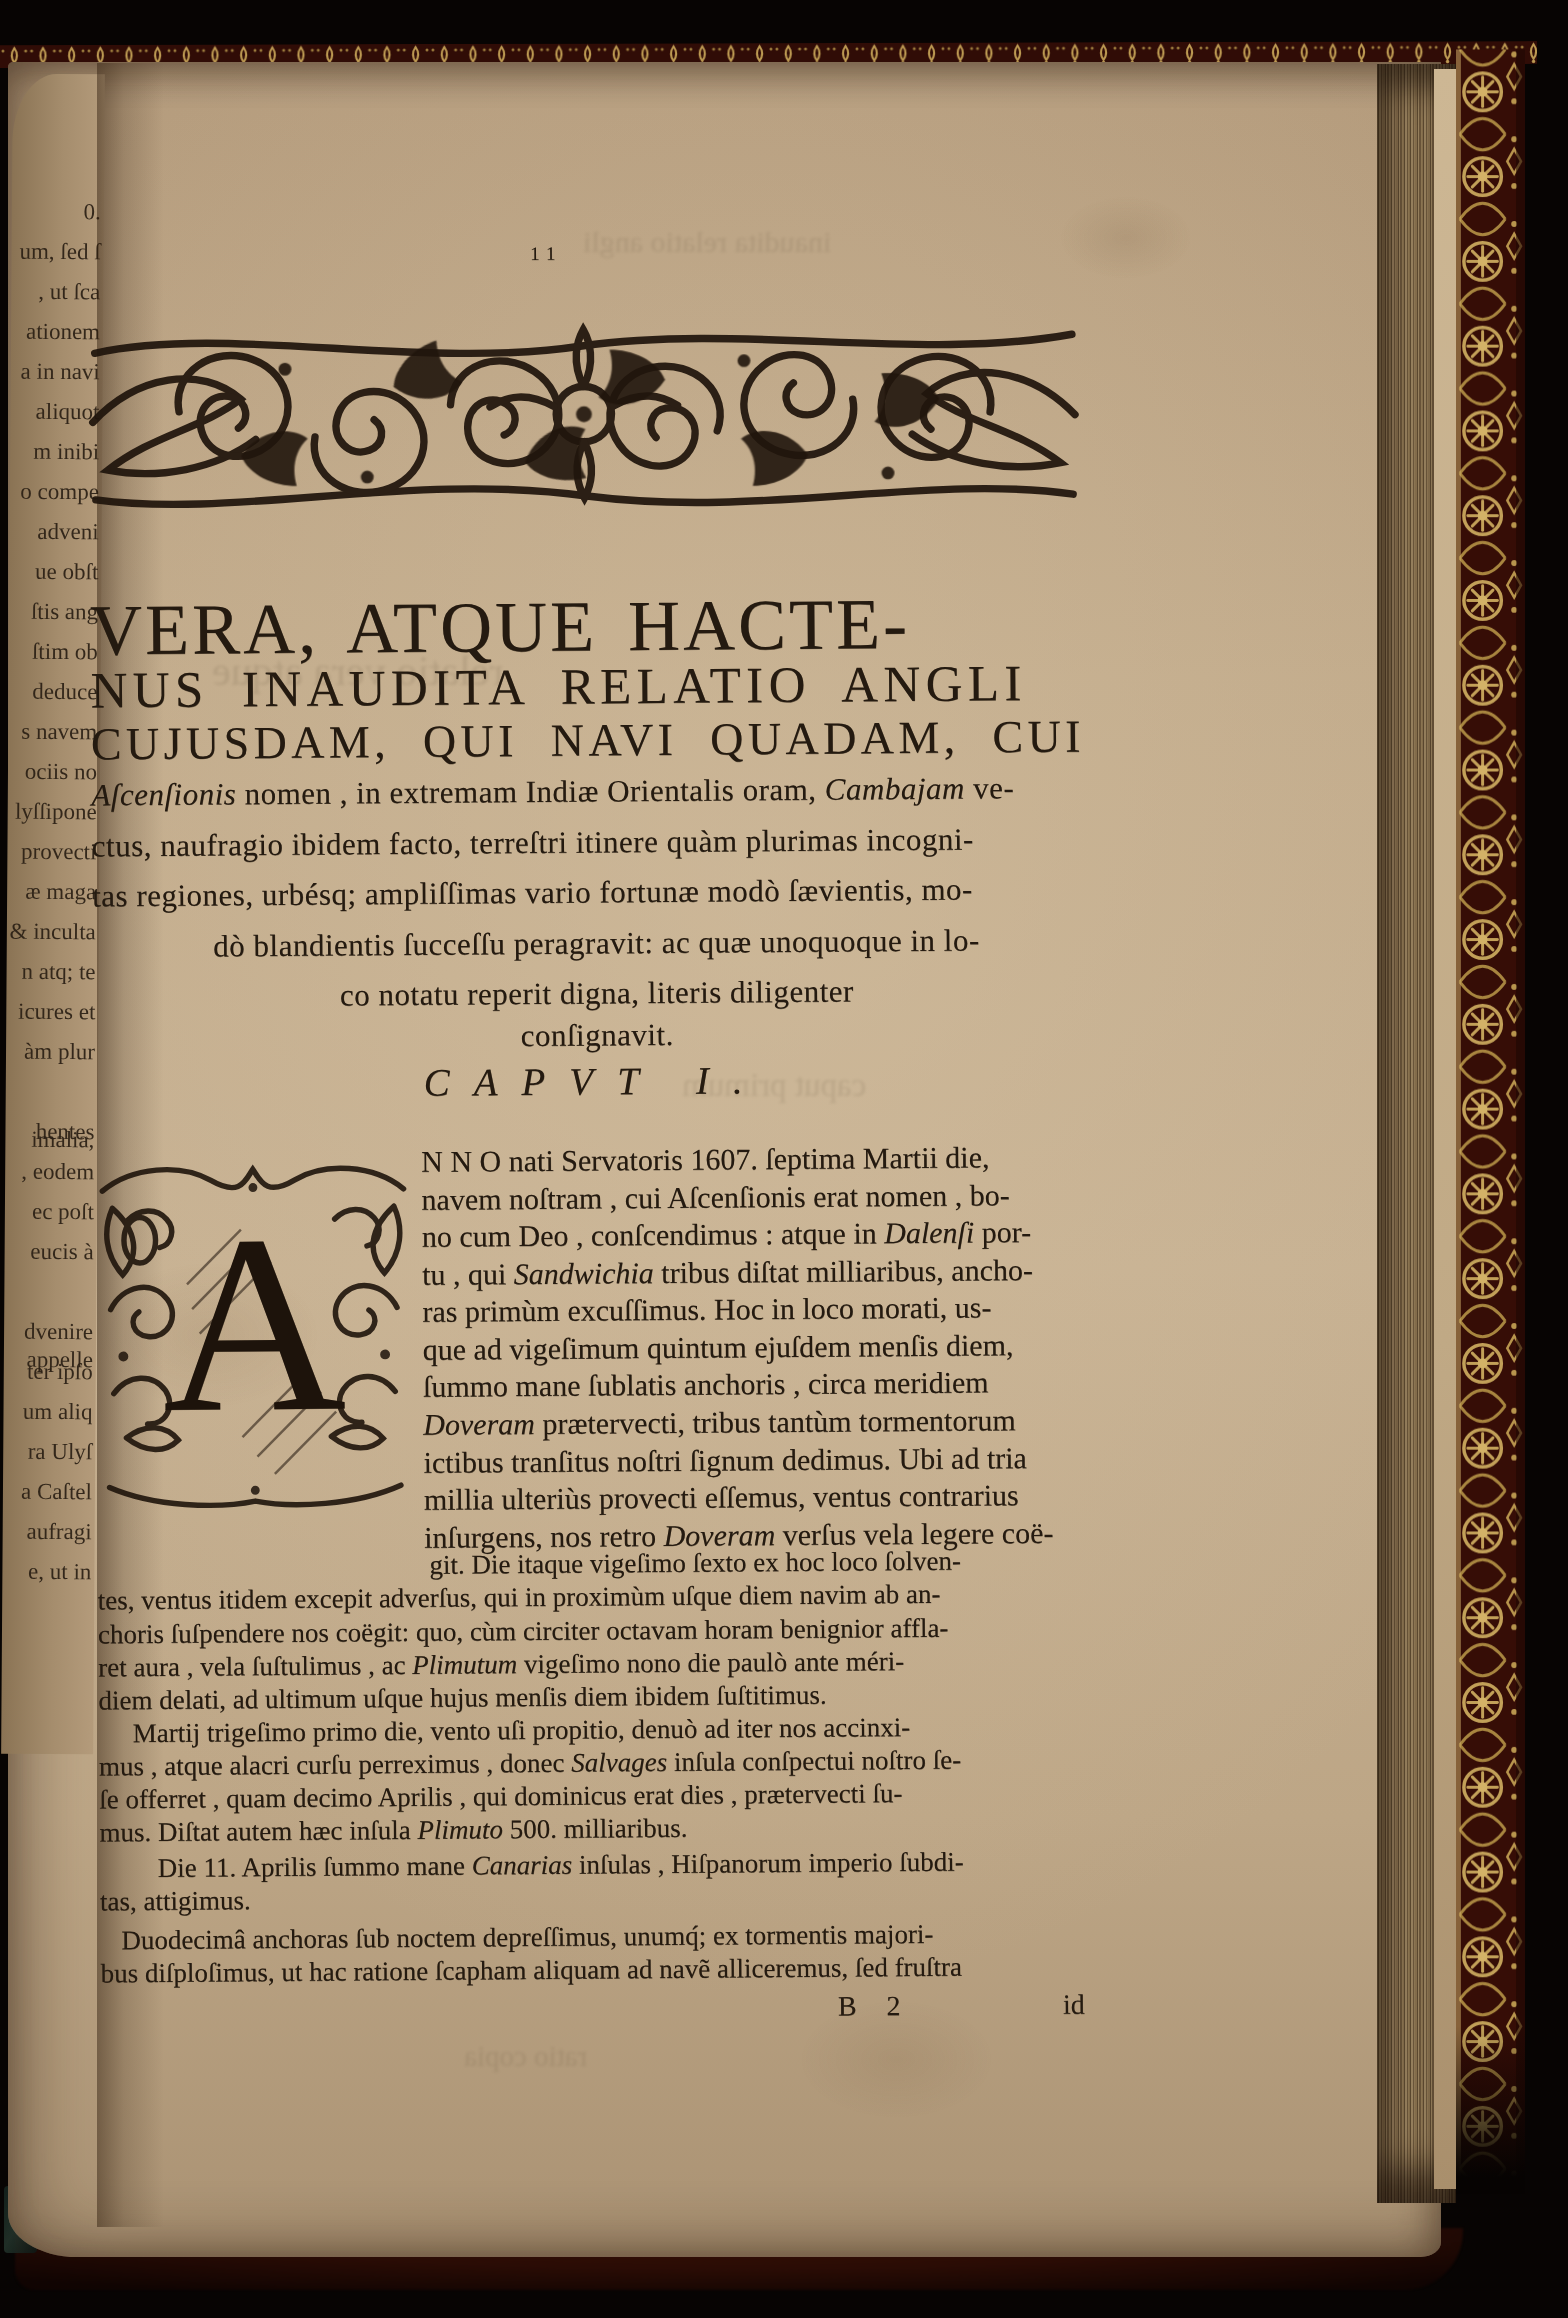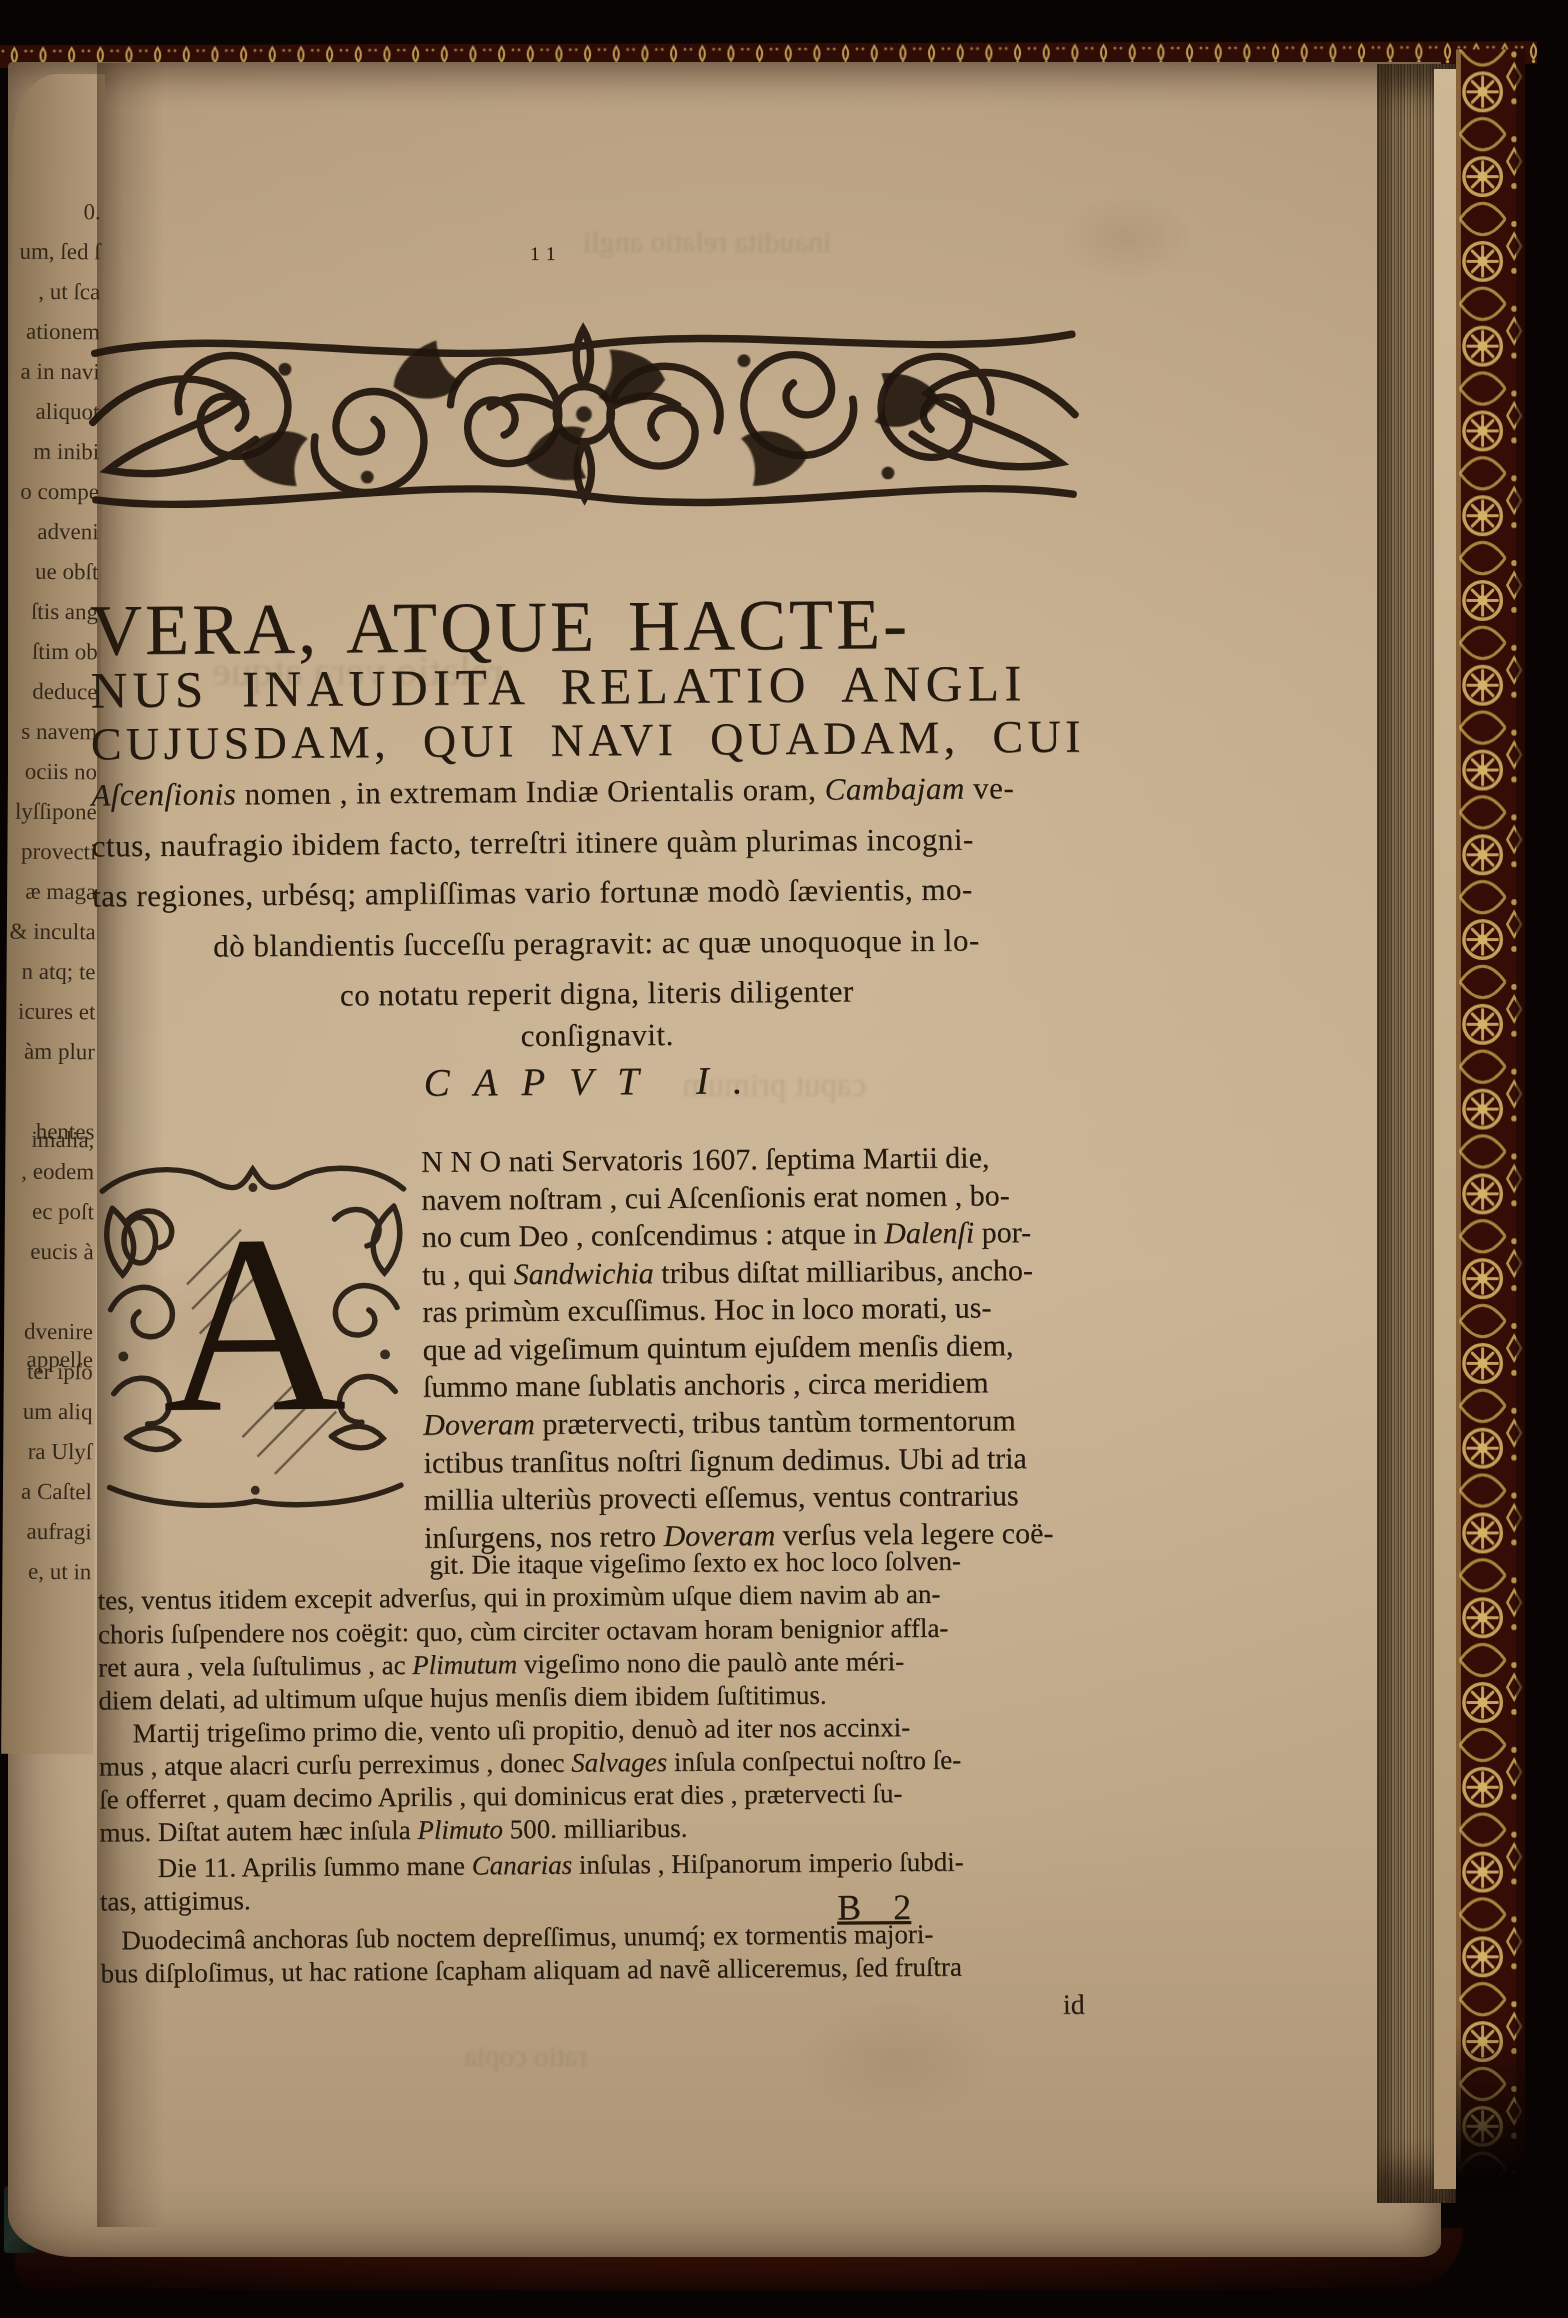"B 2" .sig { font-size: 36px -> 28px; text-decoration: underline -> none; top: 1892px -> 1996px }
